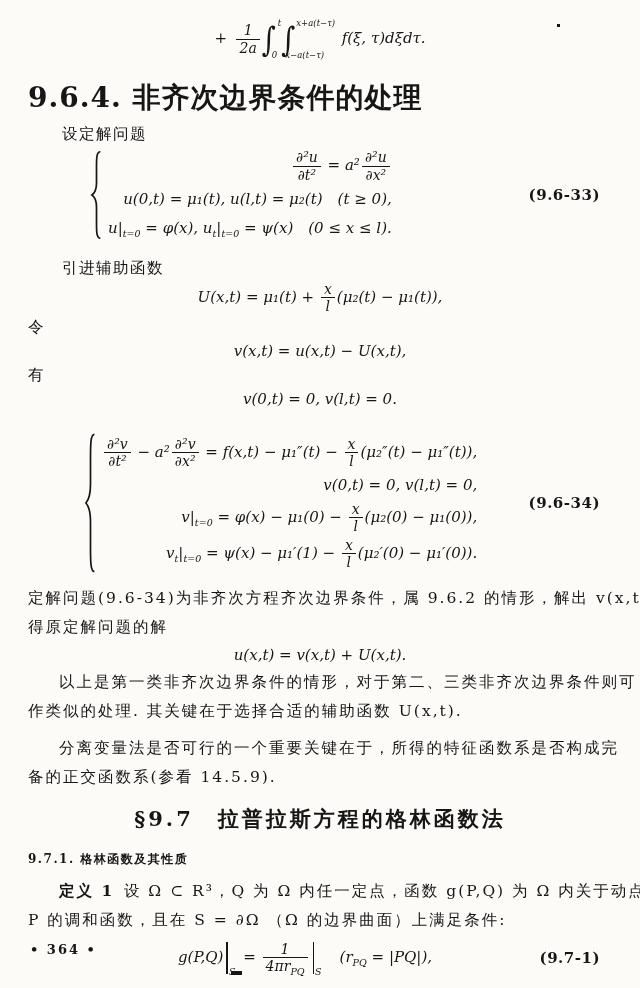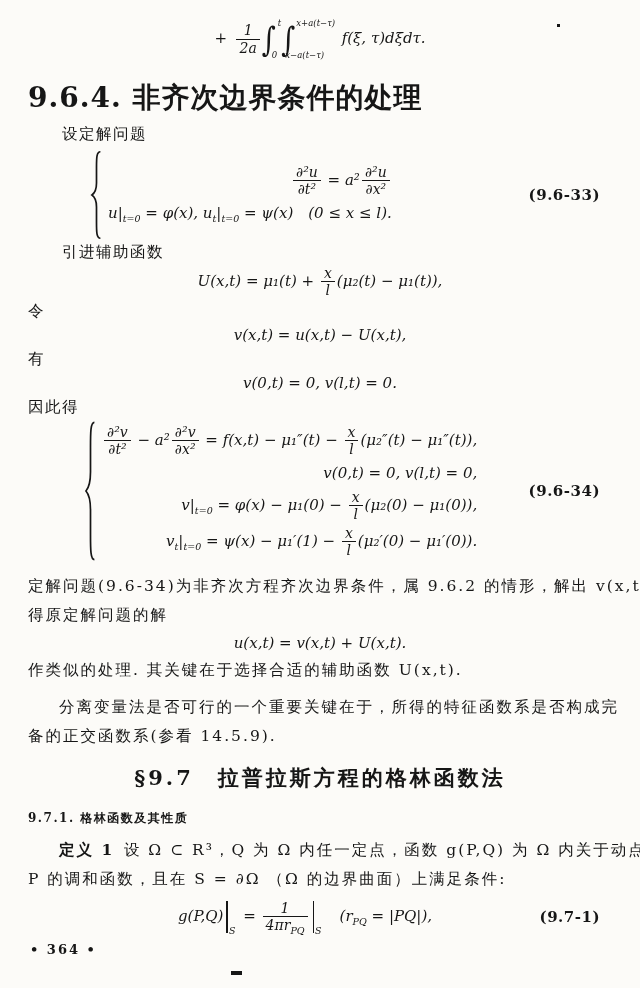"u(0,t) = μ₁(t), u(l,t) =" div.mline { html: none -> <div>u(0,t) = μ₁(t), u(l,t) = μ₂(t) (t ≥ 0),</div> }
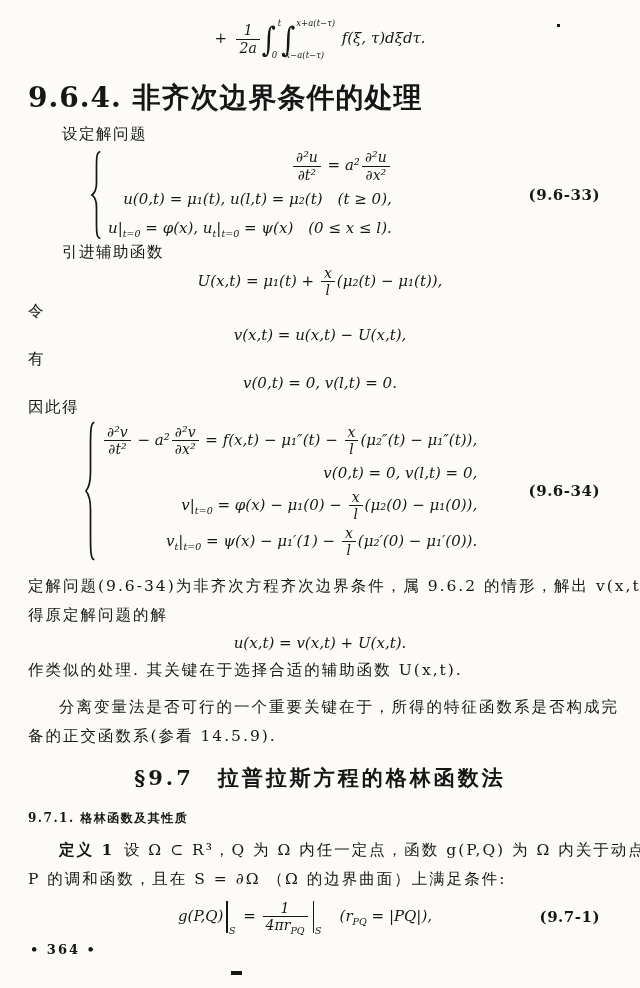"引进辅助函数" div.mlabel { margin-top: 0 -> 16px }
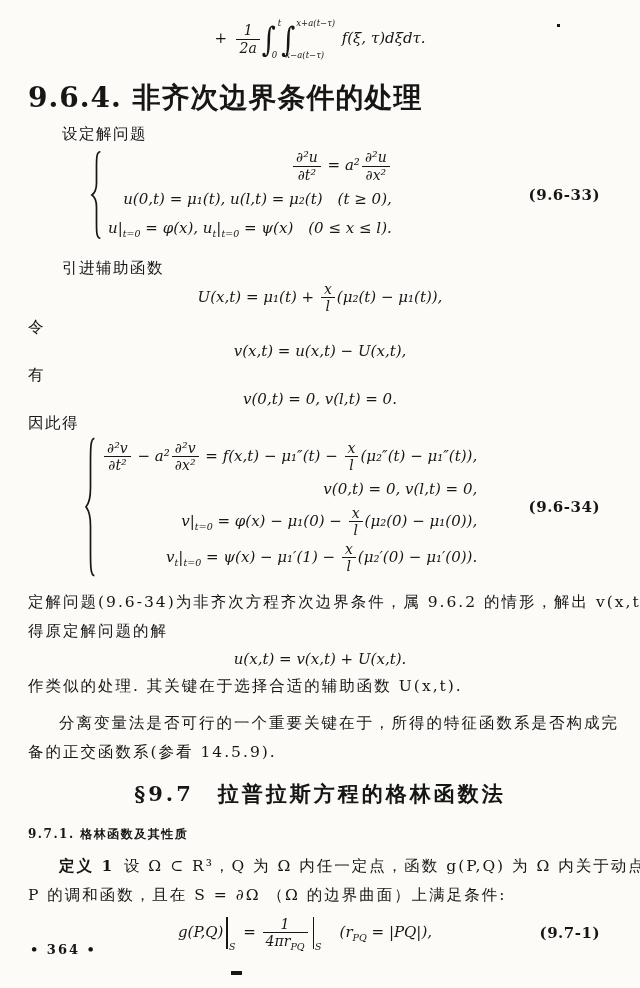"因此得" div.mlabel { html: <div>因此得</div> -> none }
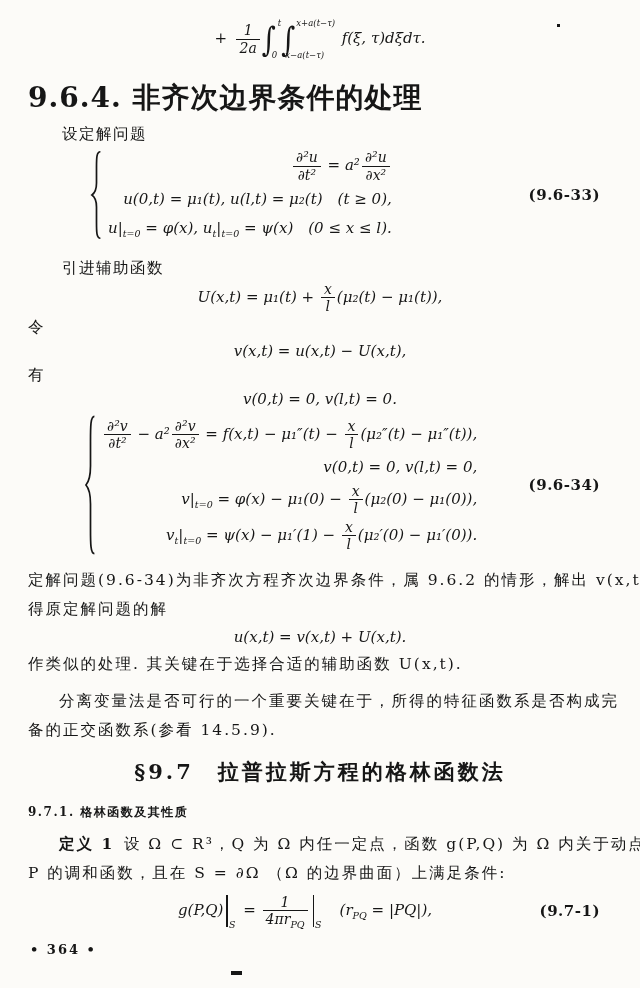"∂²v" div.eqsys { margin-top: 0 -> 18px }
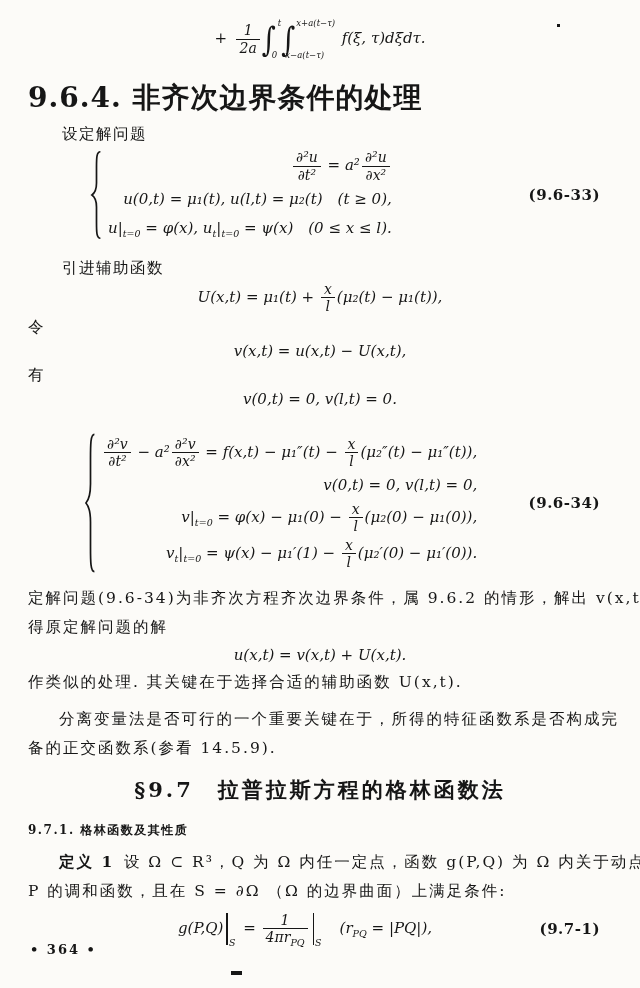"以上是第一类非齐次边界条件的情形，对于第二、三类非齐次边界条件则可" div.pline { html: none -> <div>以上是第一类非齐次边界条件的情形，对于第二、三类非齐次边界条件则可</div> }
